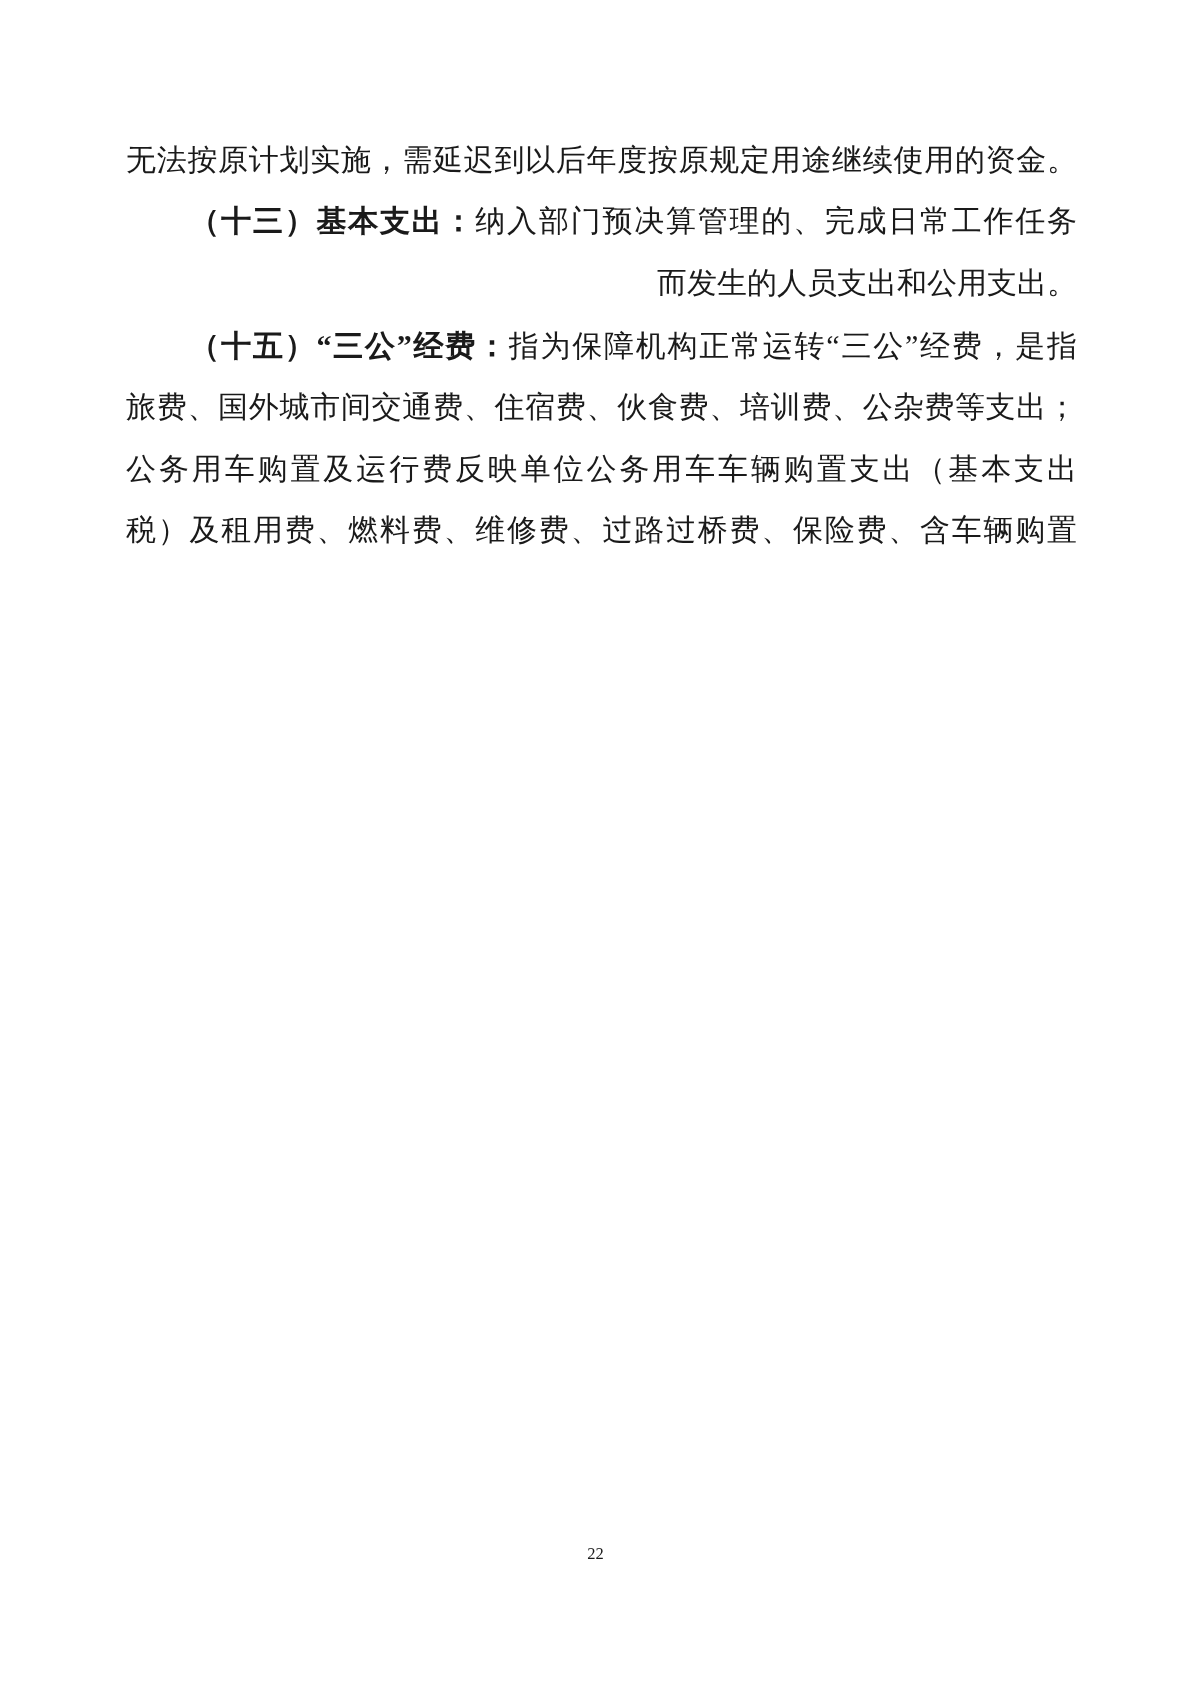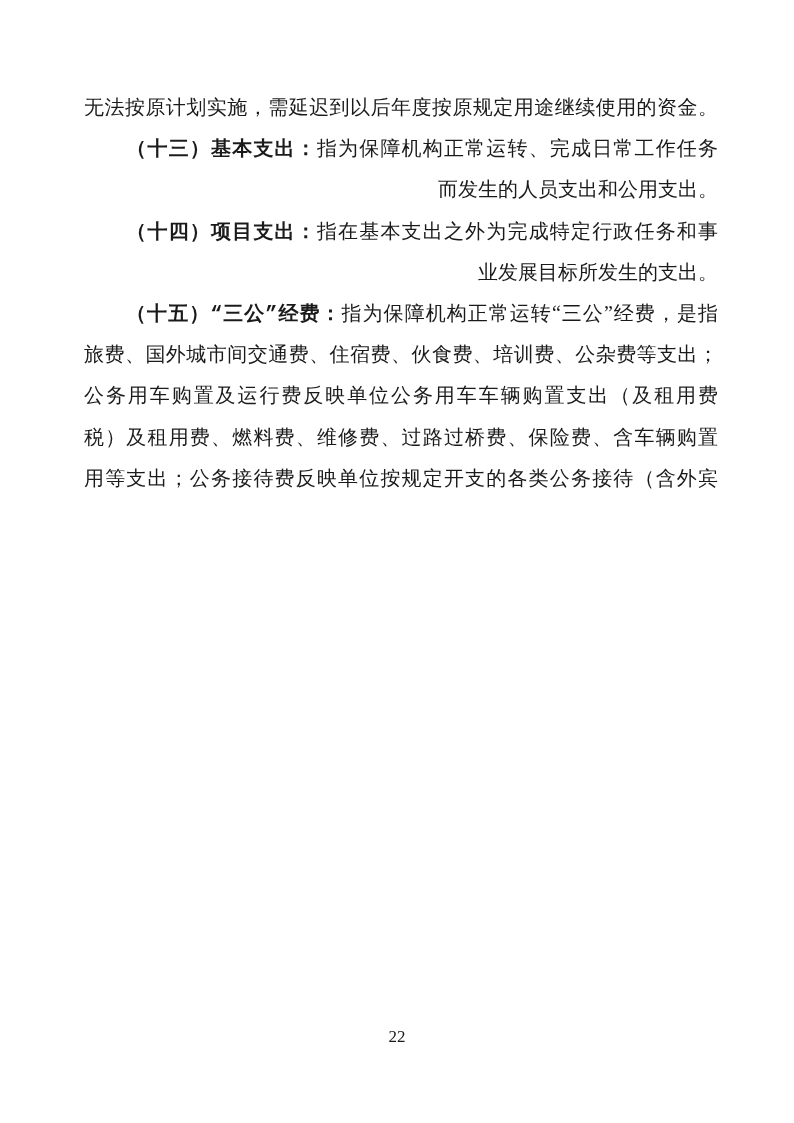"（十三）基本支出：" .seg.bold { font-family: Liberation Mono, monospace -> none }
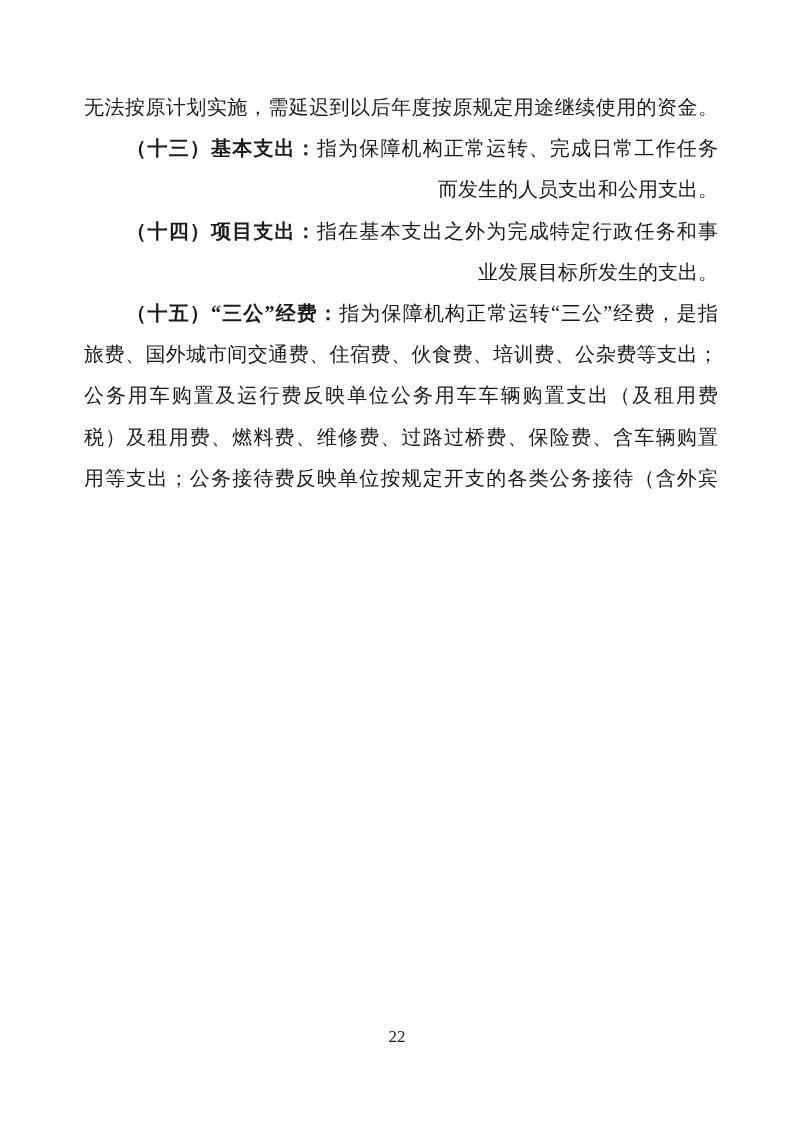"指为保障机构正常运转、完成日常工作任务" span.seg { text: 指为保障机构正常运转 -> 纳入部门预决算管理的 }
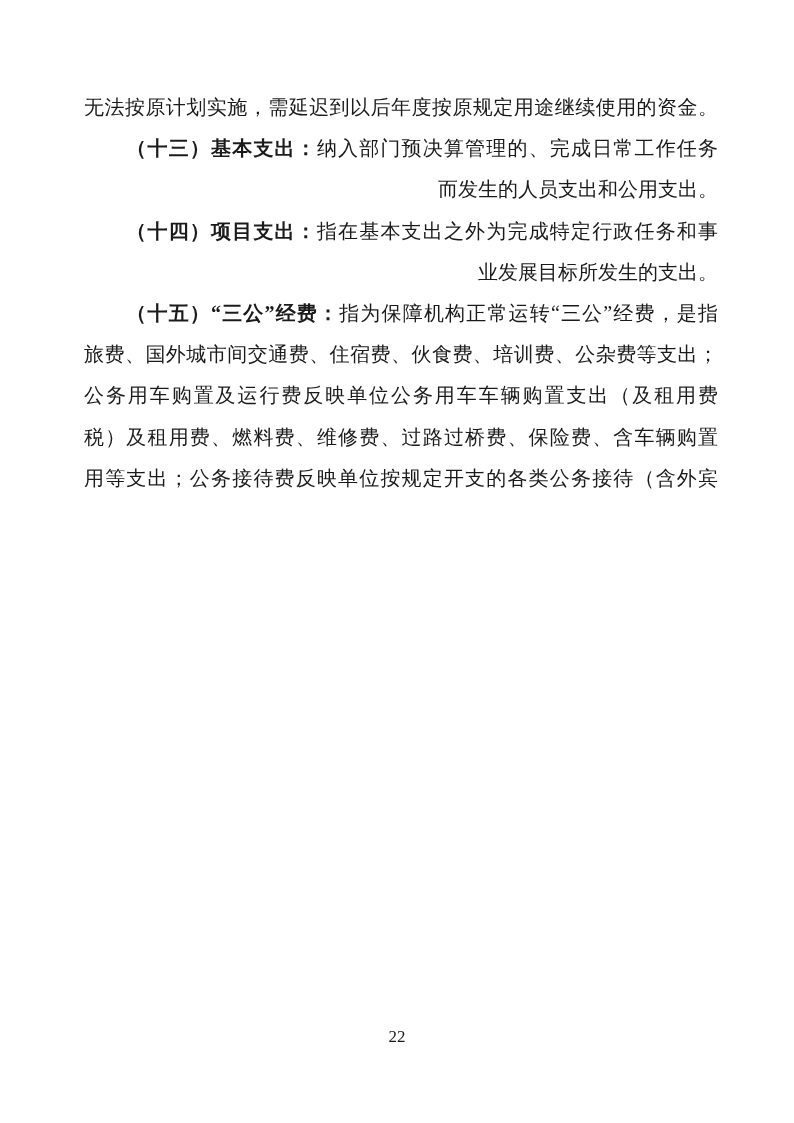"（十四）项目支出：指在基本支出之外为完成特定行政任务和事" div.paragraph { html: <div> <div><span> （十四）项目支出：</span><span>指在基本支出之外为完成特定行政任务和事</span></div> <div><span>业发展目标所发生的支出。</span></div> </div> -> none }
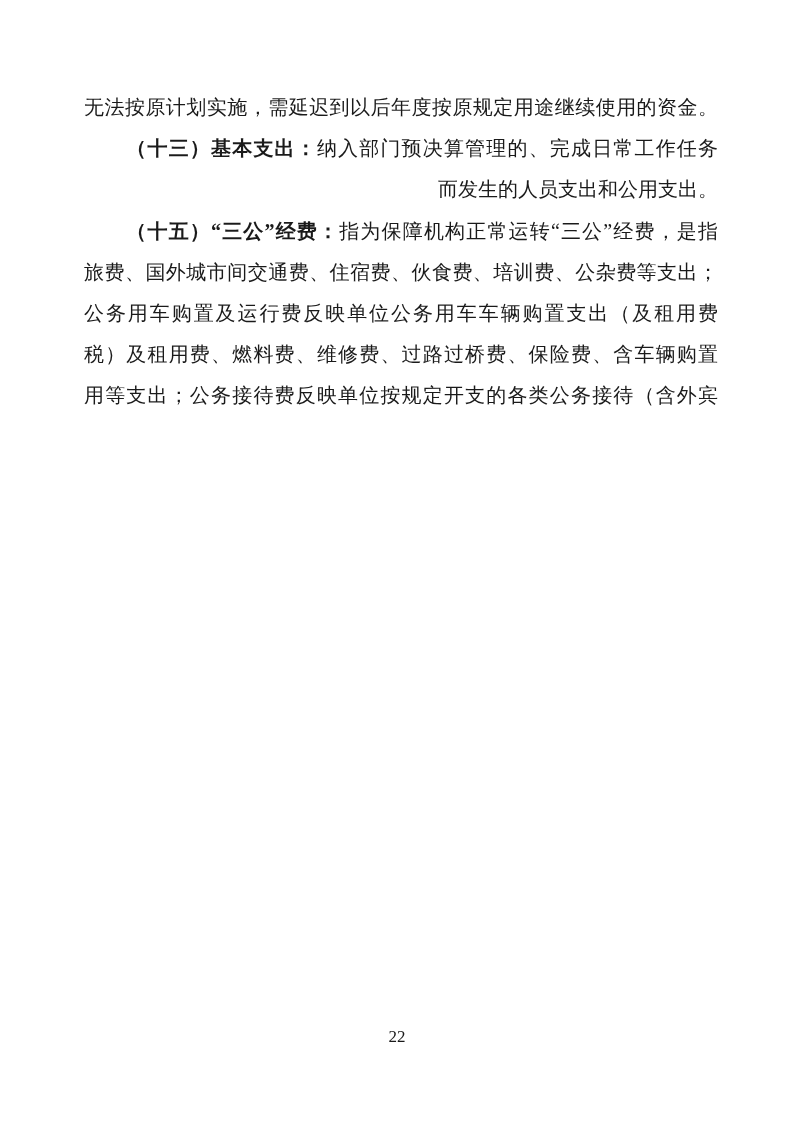"公务用车购置及运行费反映单位公务用车车辆购置支出（及租用费" span.seg { text: 及租用费 -> 基本支出 }
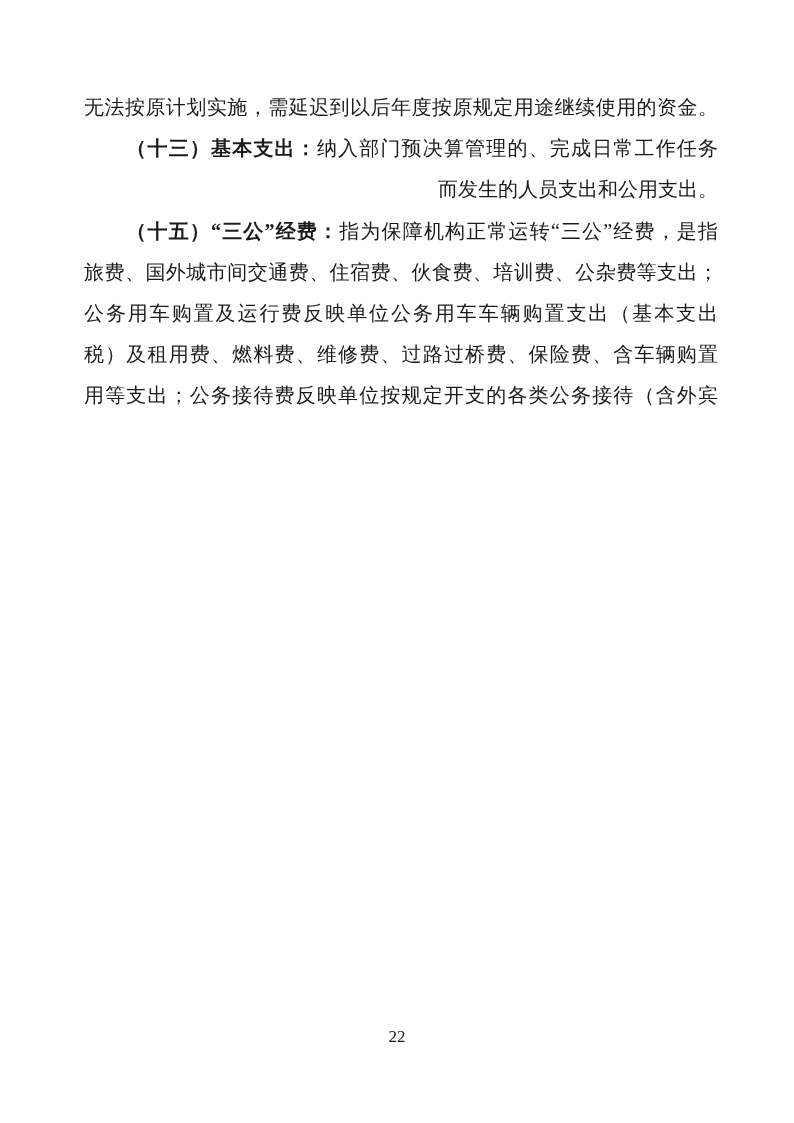"用等支出；公务接待费反映单位按规定开支的各类公务接待（含外宾" div.text-line { html: <div><span>用等支出；公务接待费反映单位按规定开支的各类公务接待（含外宾</span></div> -> none }
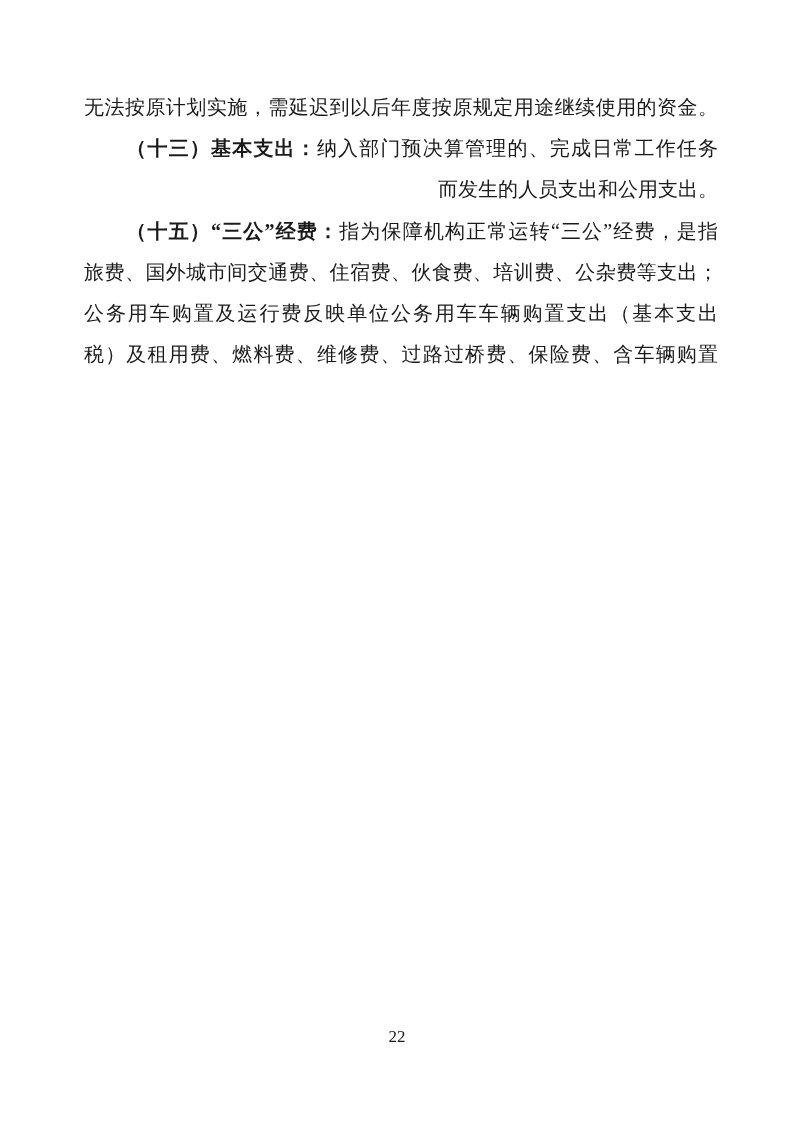"22" .page-number { font-size: 17px -> 11px }
